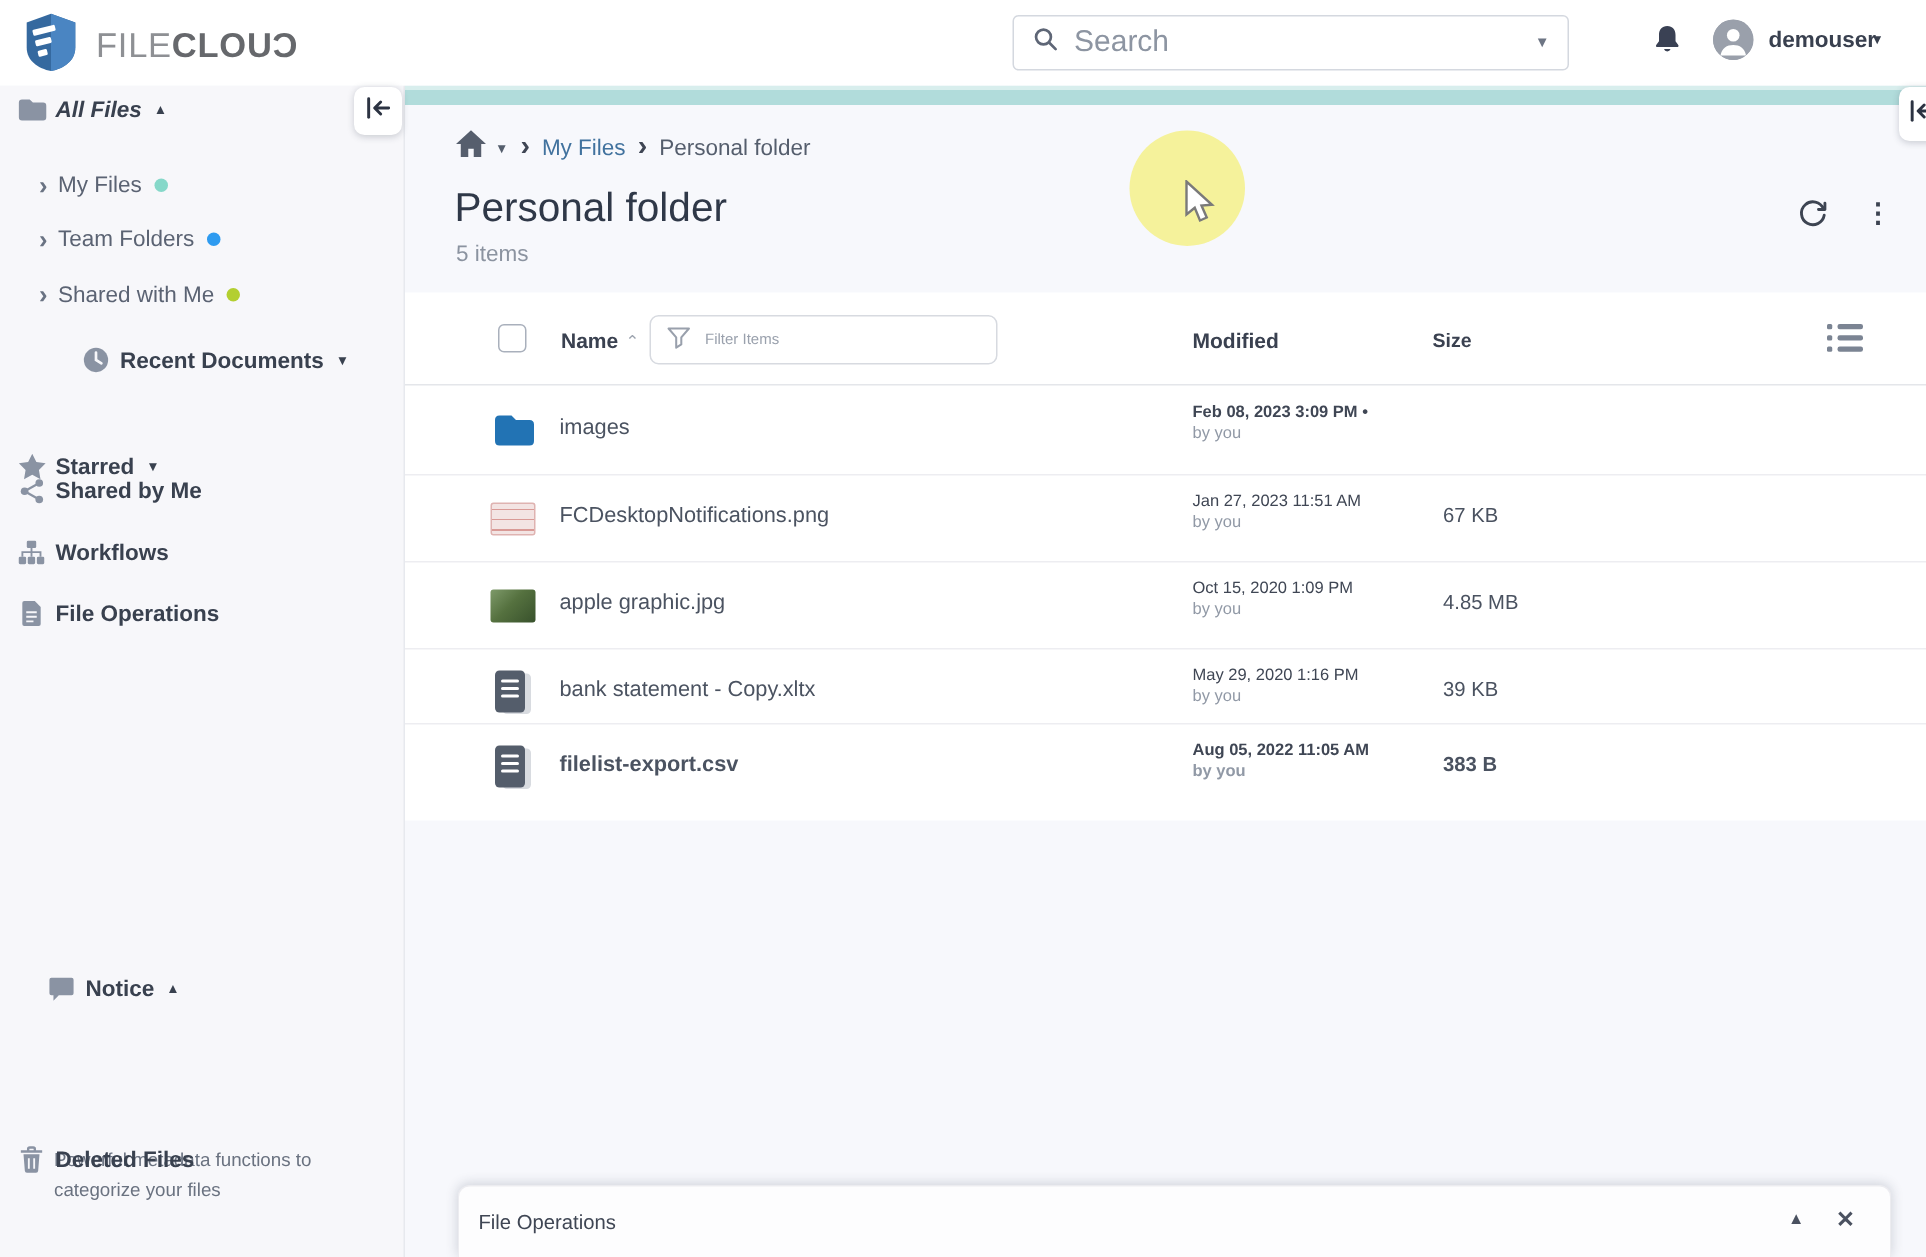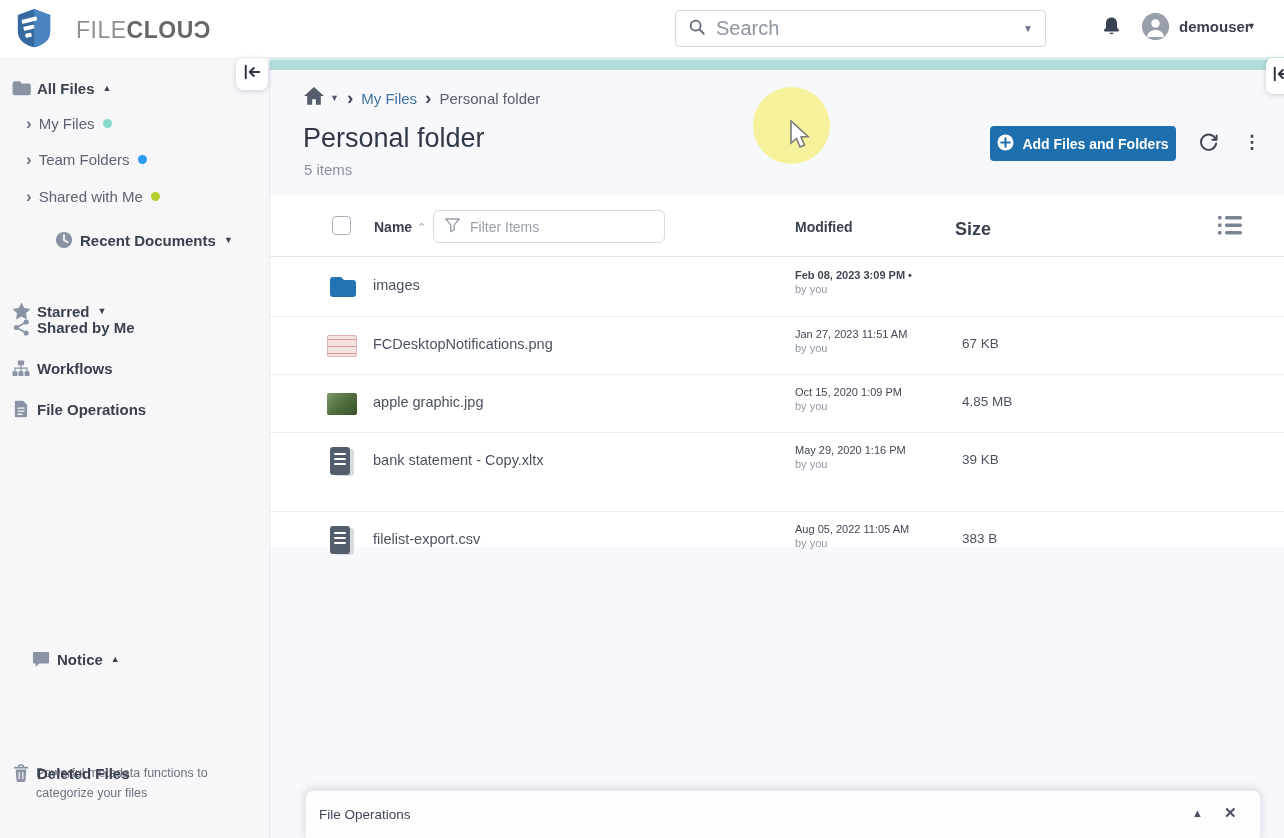"FILECLOUƆ" .logo { gap: 24px -> 12px }
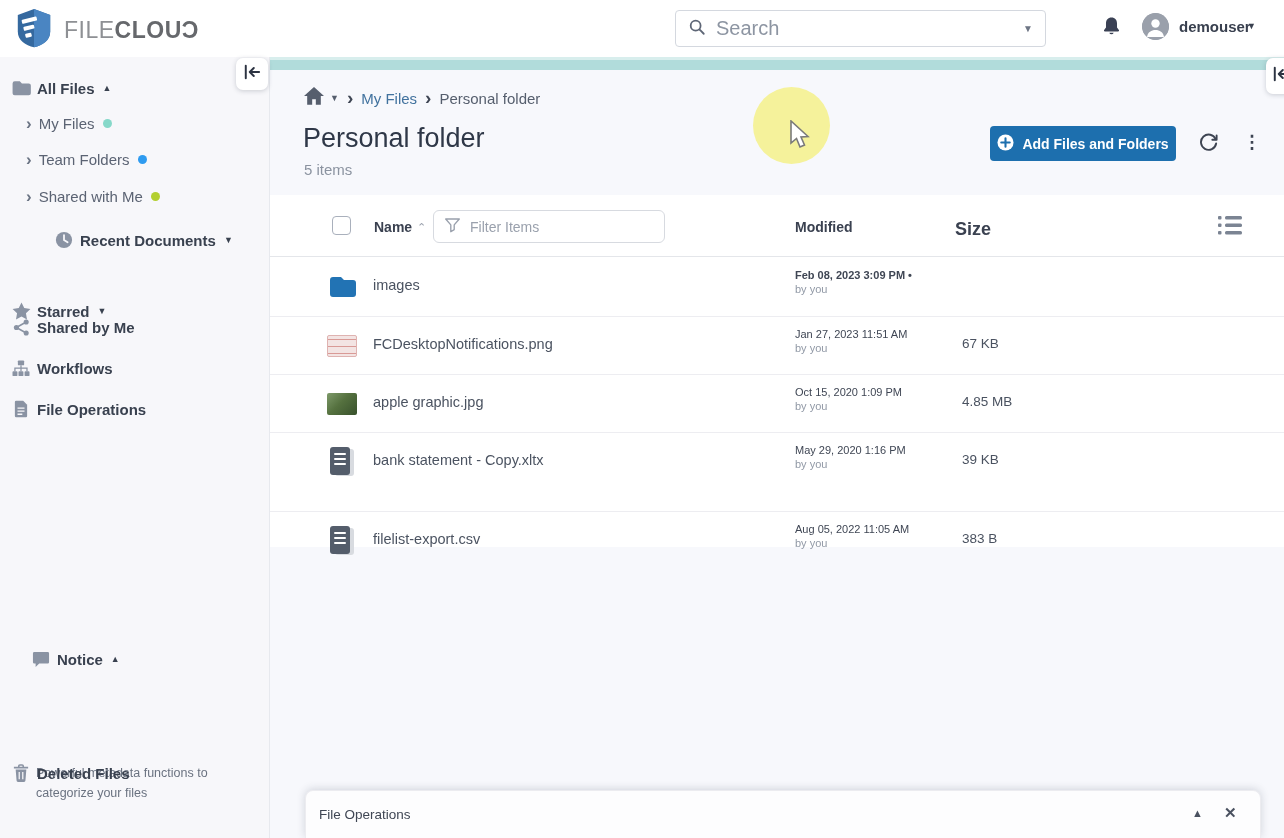"All Files" div.side-item { font-style: none -> italic; top: 15px -> 0 }
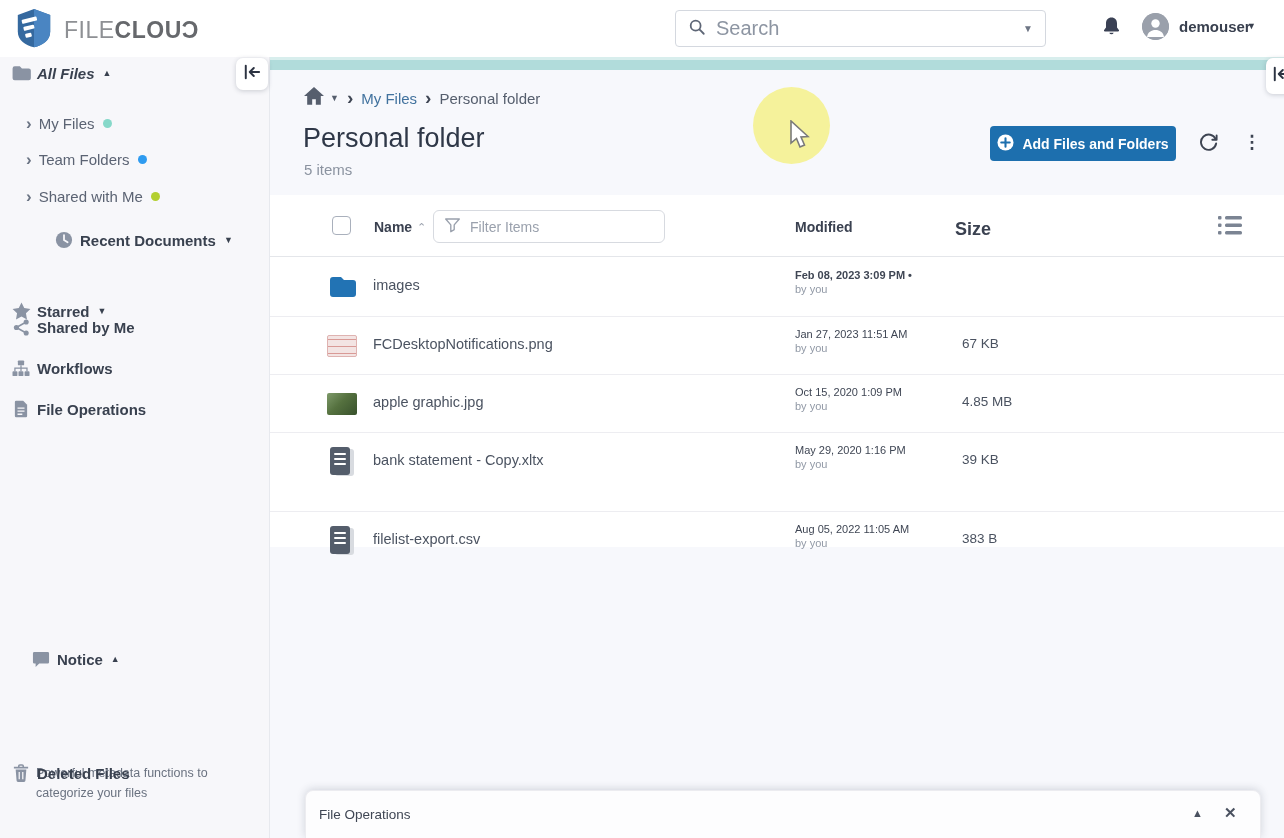"Add Files and Folders" button.add-btn { html: <button> <span> <svg> <circle></circle> <path></path> </svg> </span> <span>Add Files and Folders</span> </button> -> none }
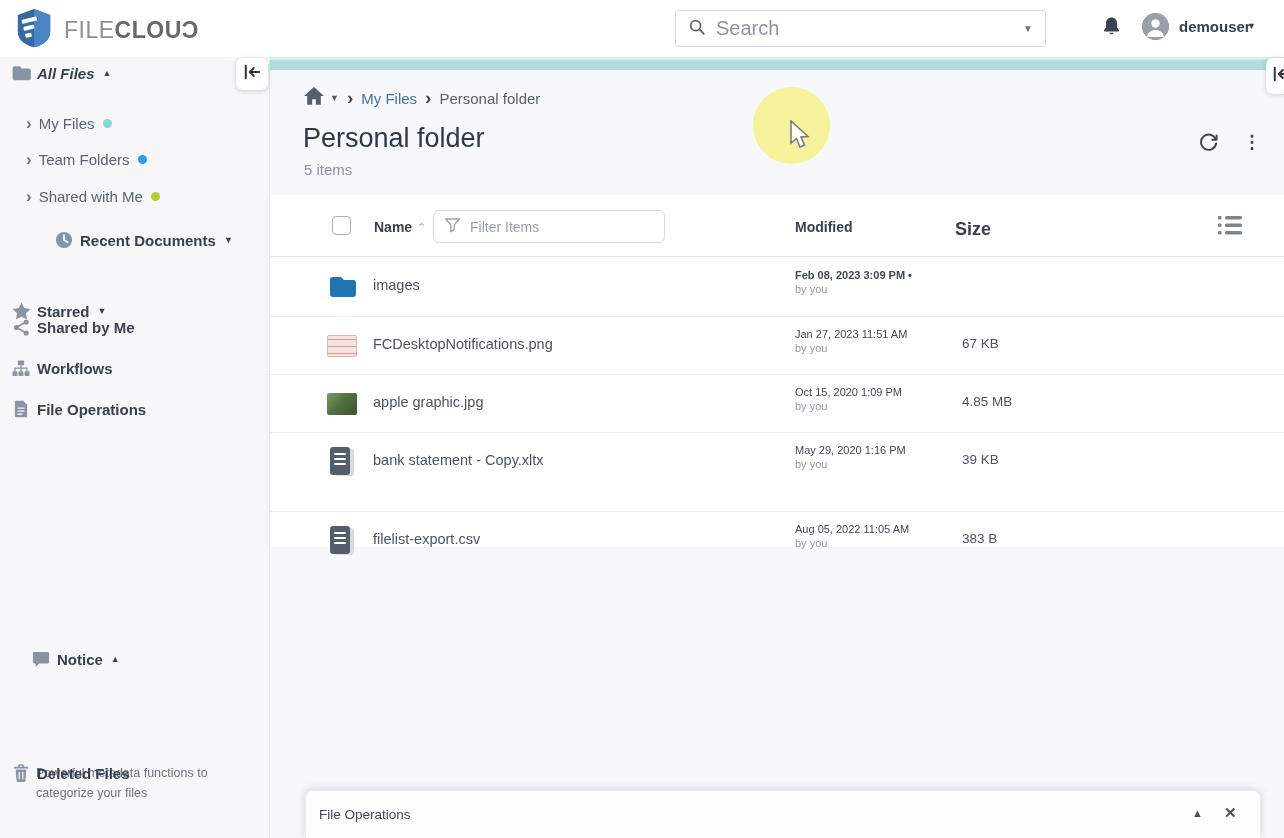"Filter Items" .filter input { font-size: 14px -> 10px }
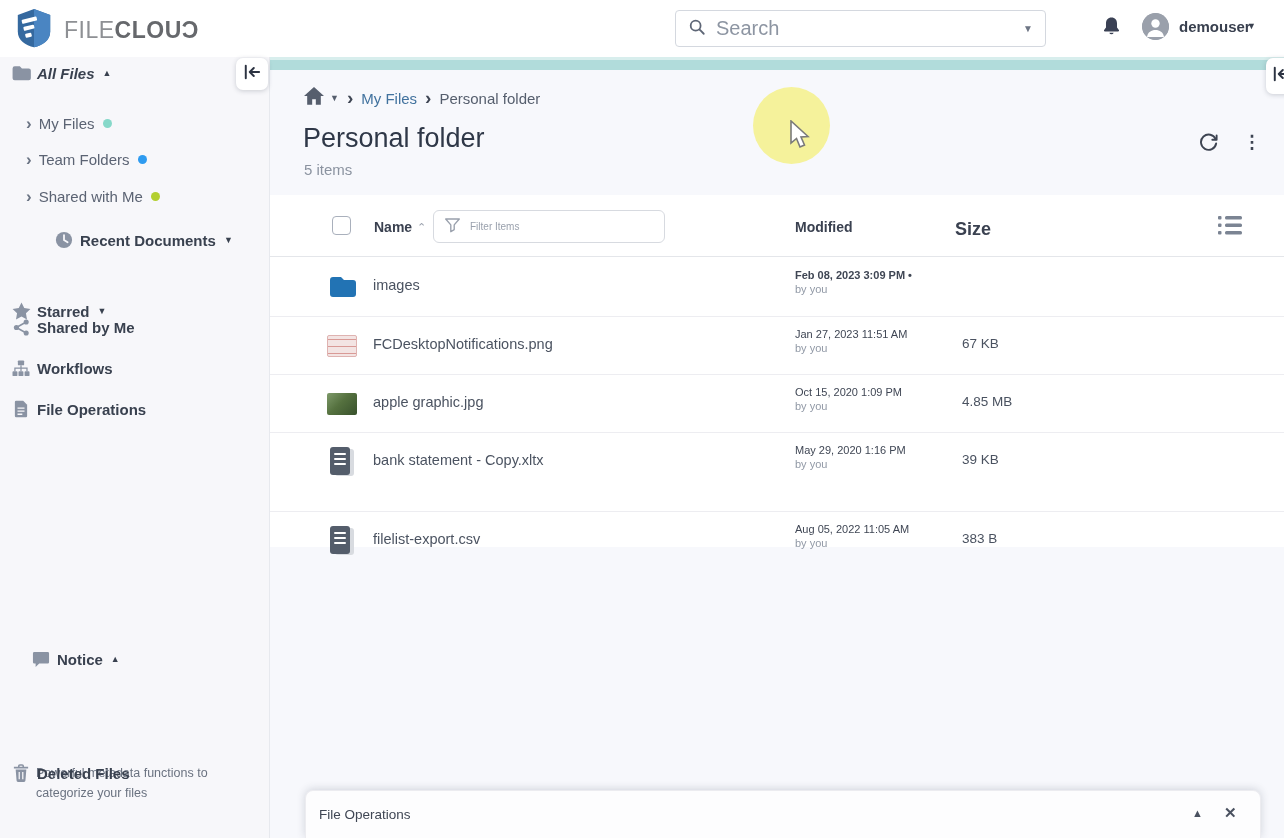"Size" .th-size { font-size: 18px -> 13px }
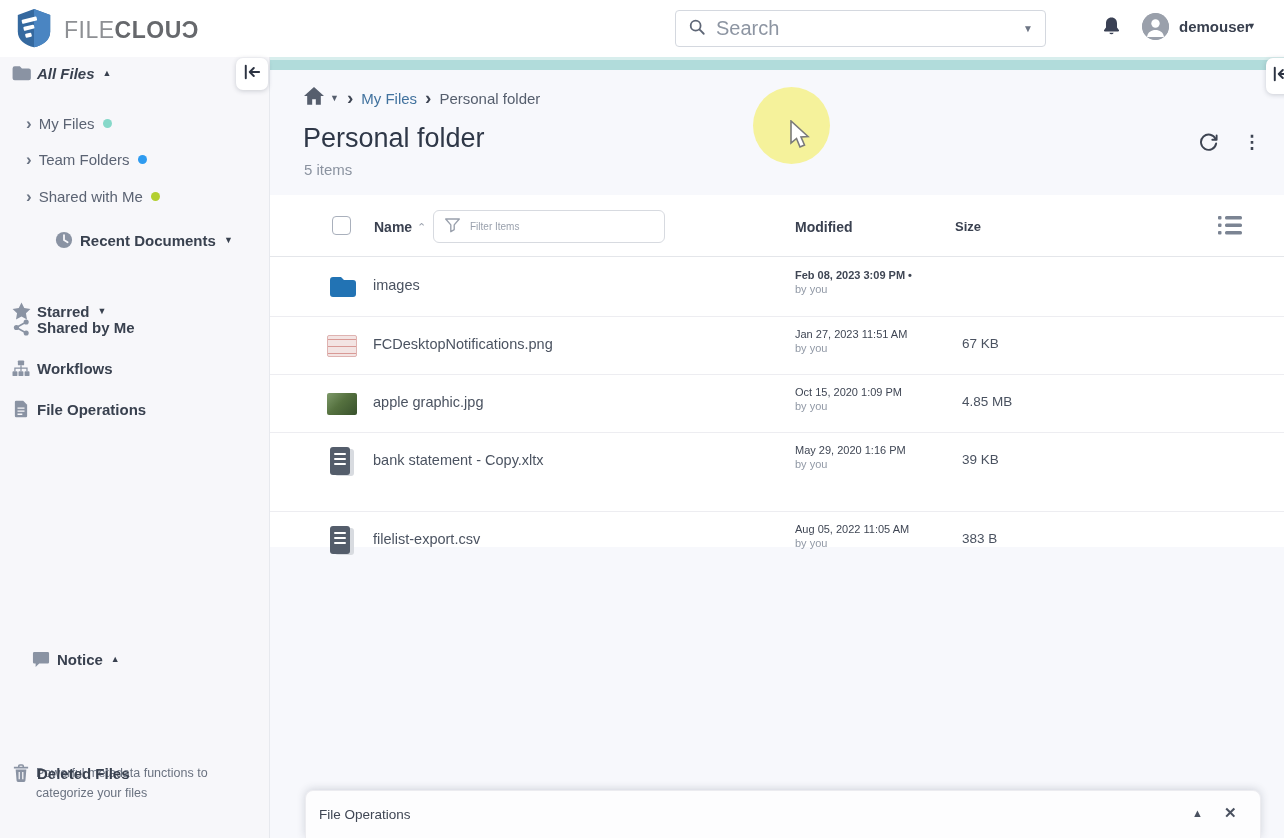"filelist-export.csv" div.row { font-weight: none -> bold; top: 511px -> 482px }
